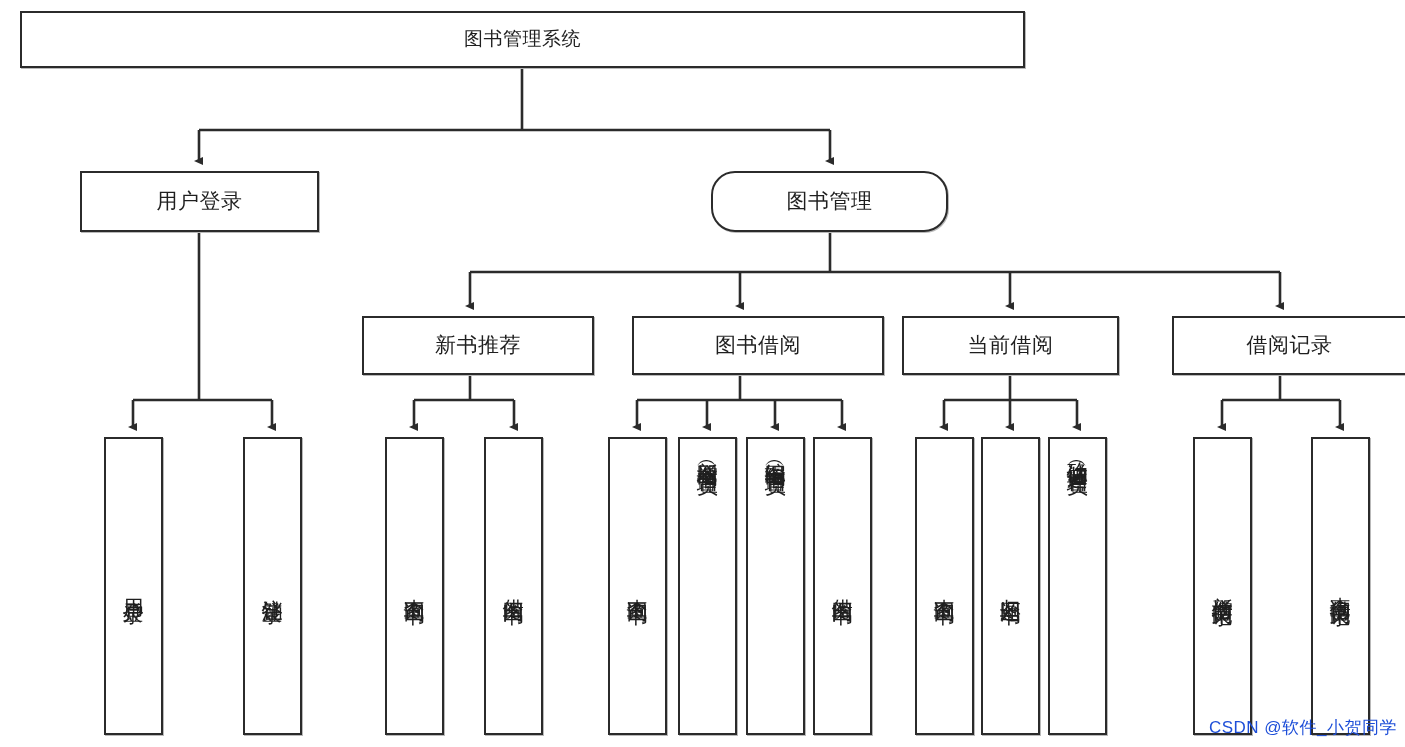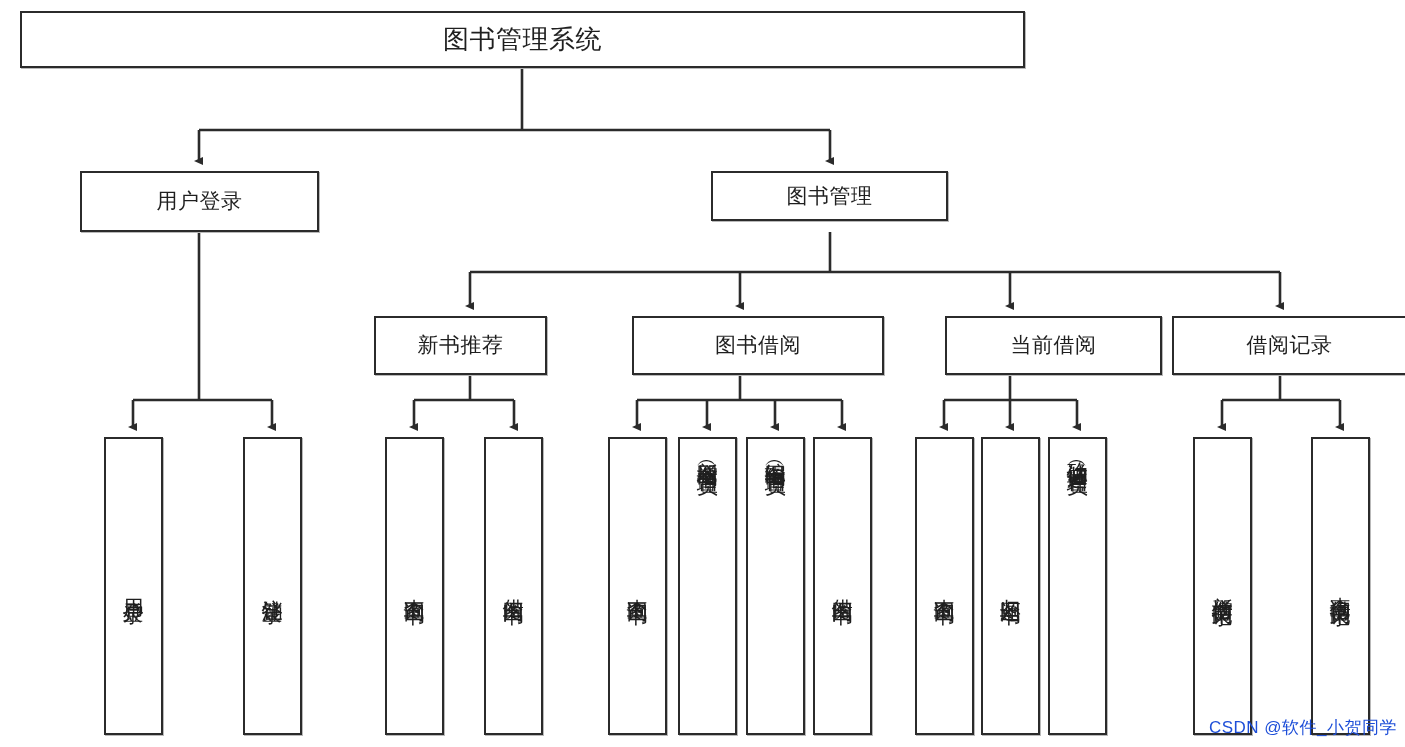"图书管理系统" .node.root .label { font-family: none -> Liberation Serif, serif; font-size: 26px -> 19px }
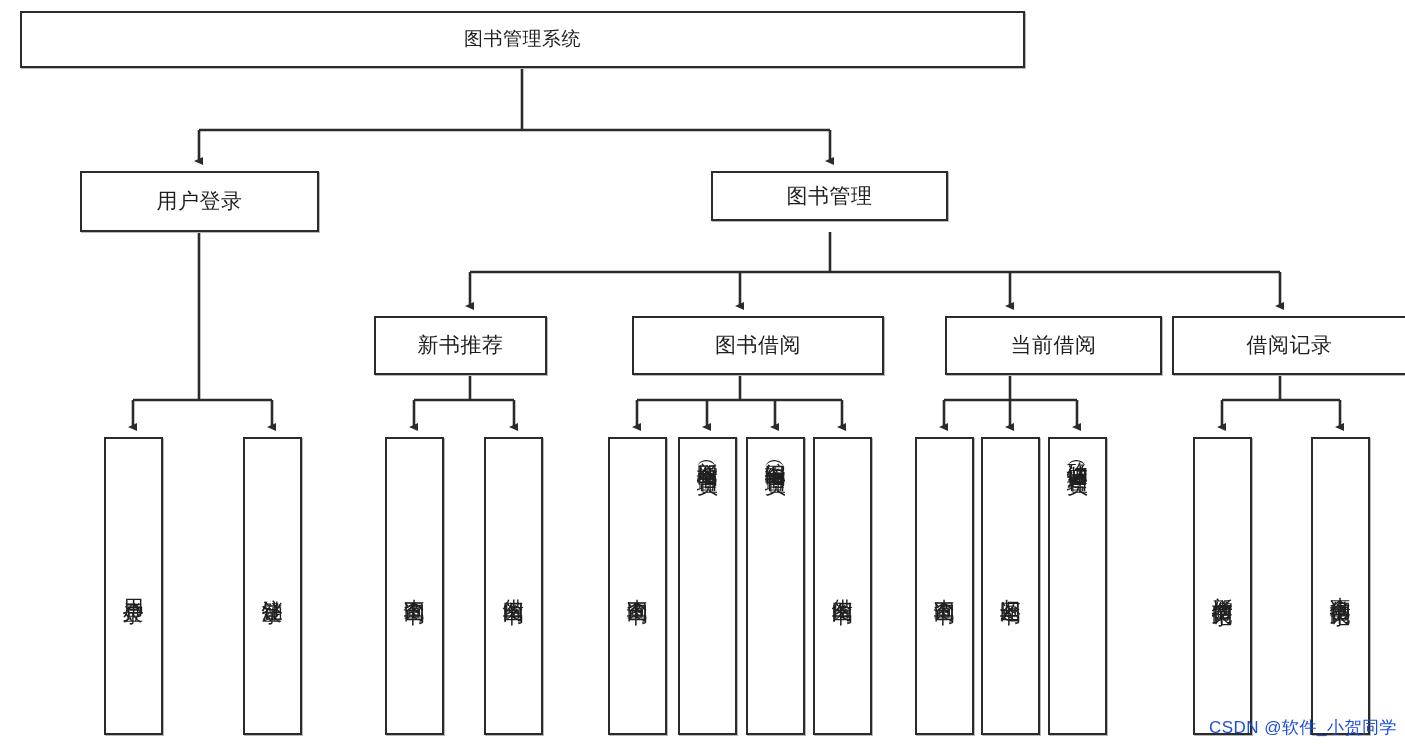"图书管理" div.node { border-radius: none -> 24px; height: 50px -> 61px }
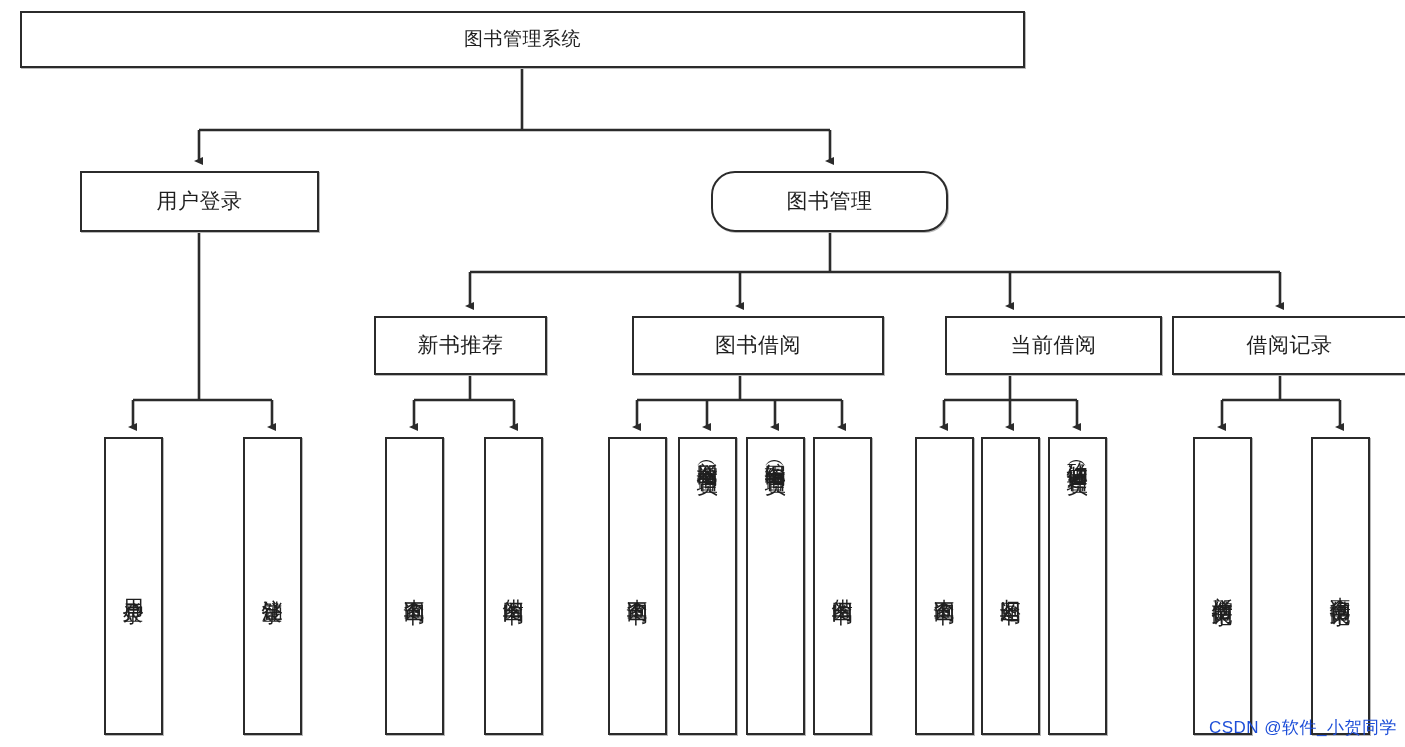"新书推荐" div.node { left: 374px -> 362px; width: 173px -> 232px }
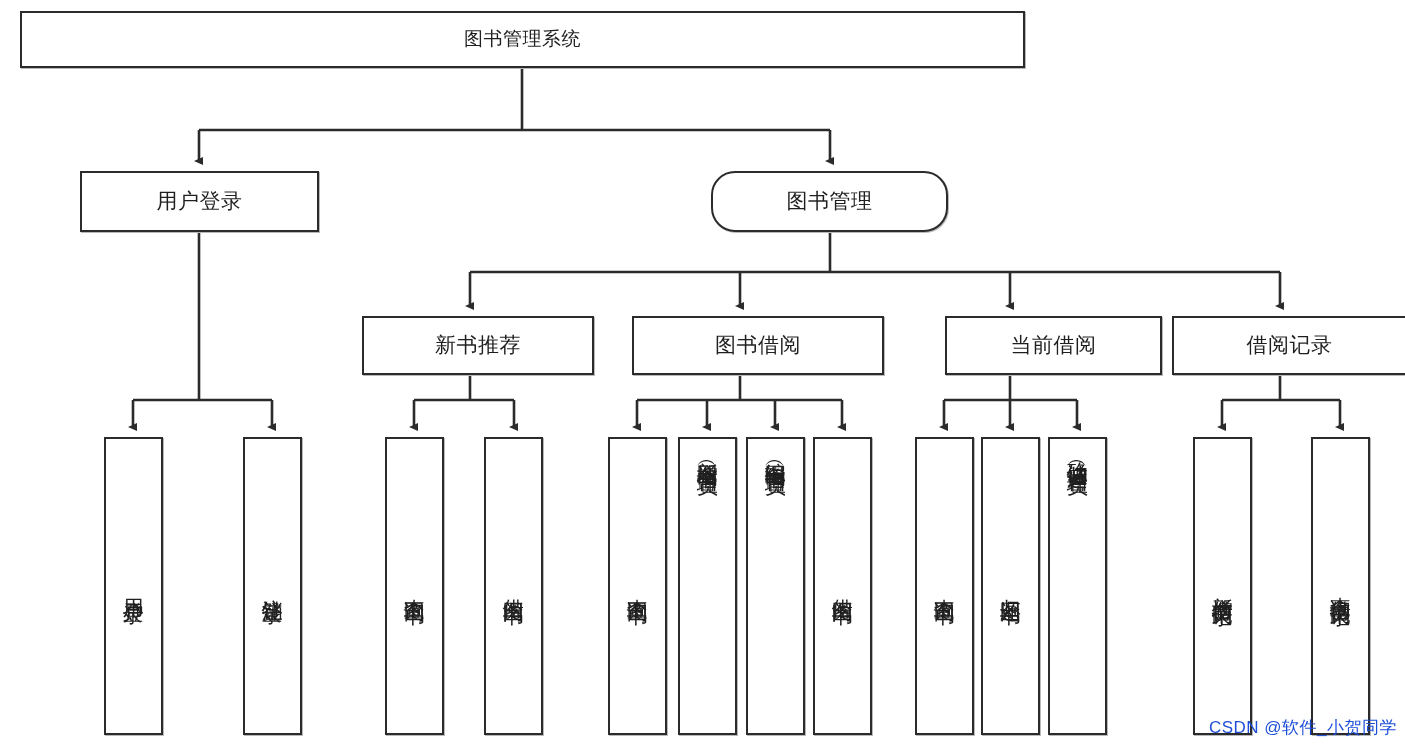"当前借阅" div.node { margin-left: 43px -> none }
